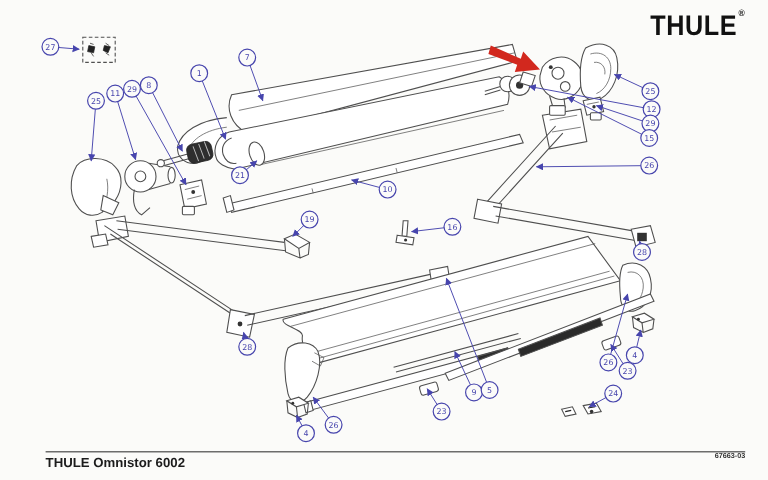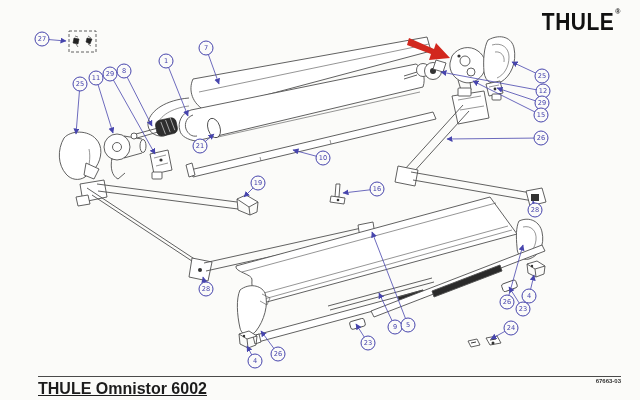"THULE Omnistor 6002" .footer-title { font-size: 16px -> 11px; text-decoration: underline -> none }
